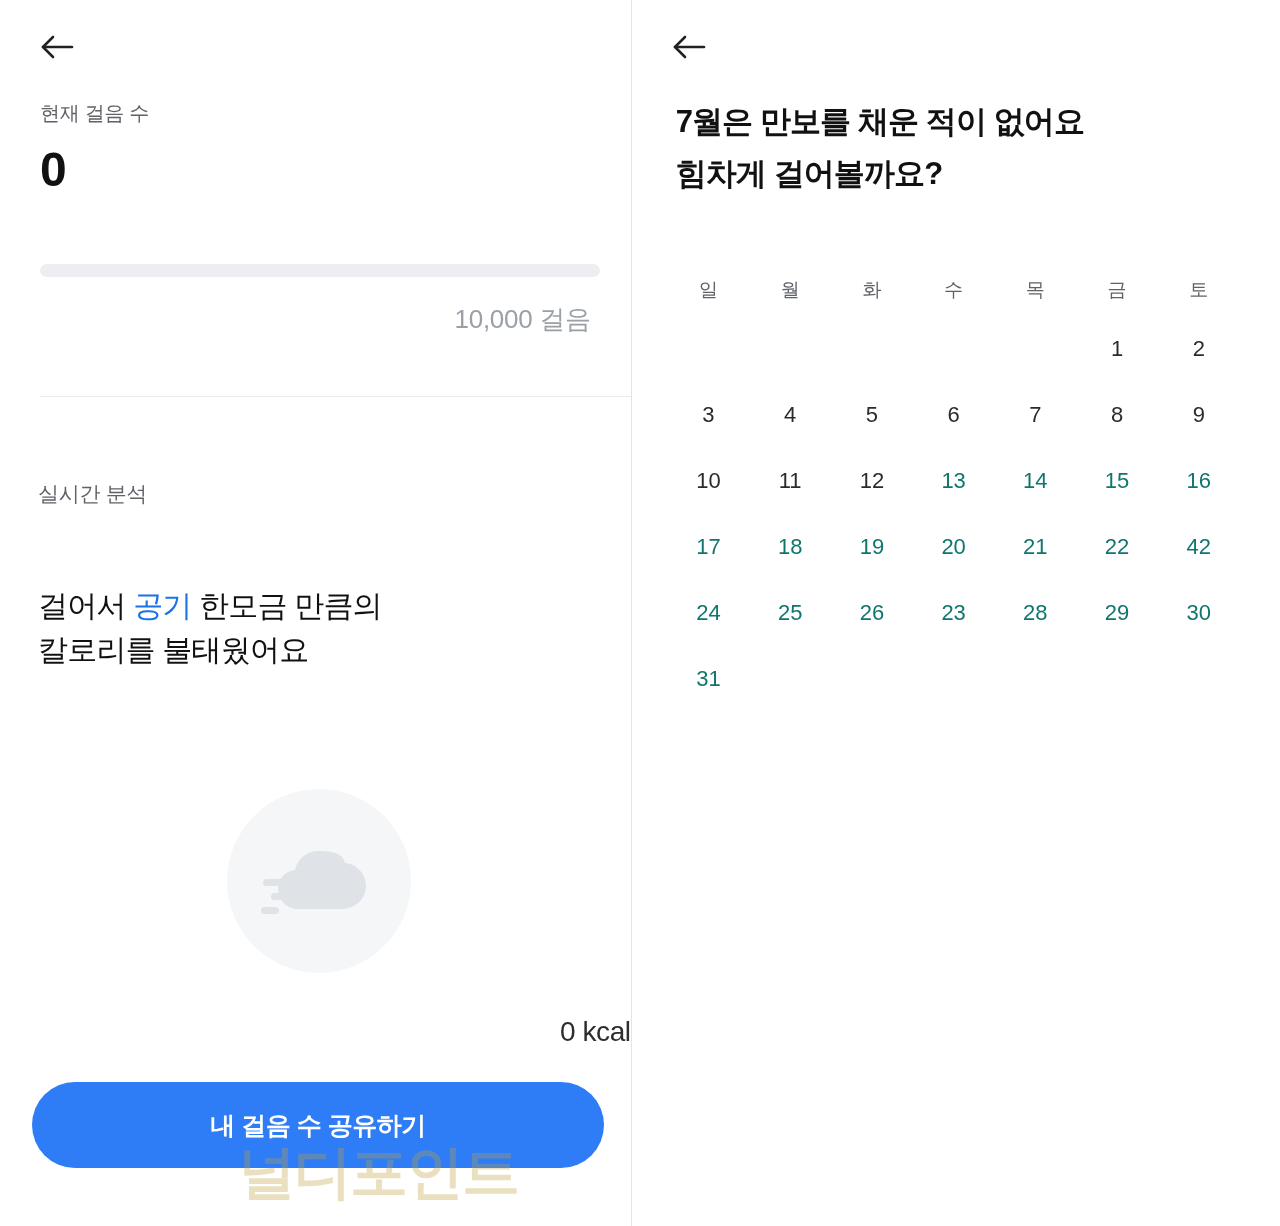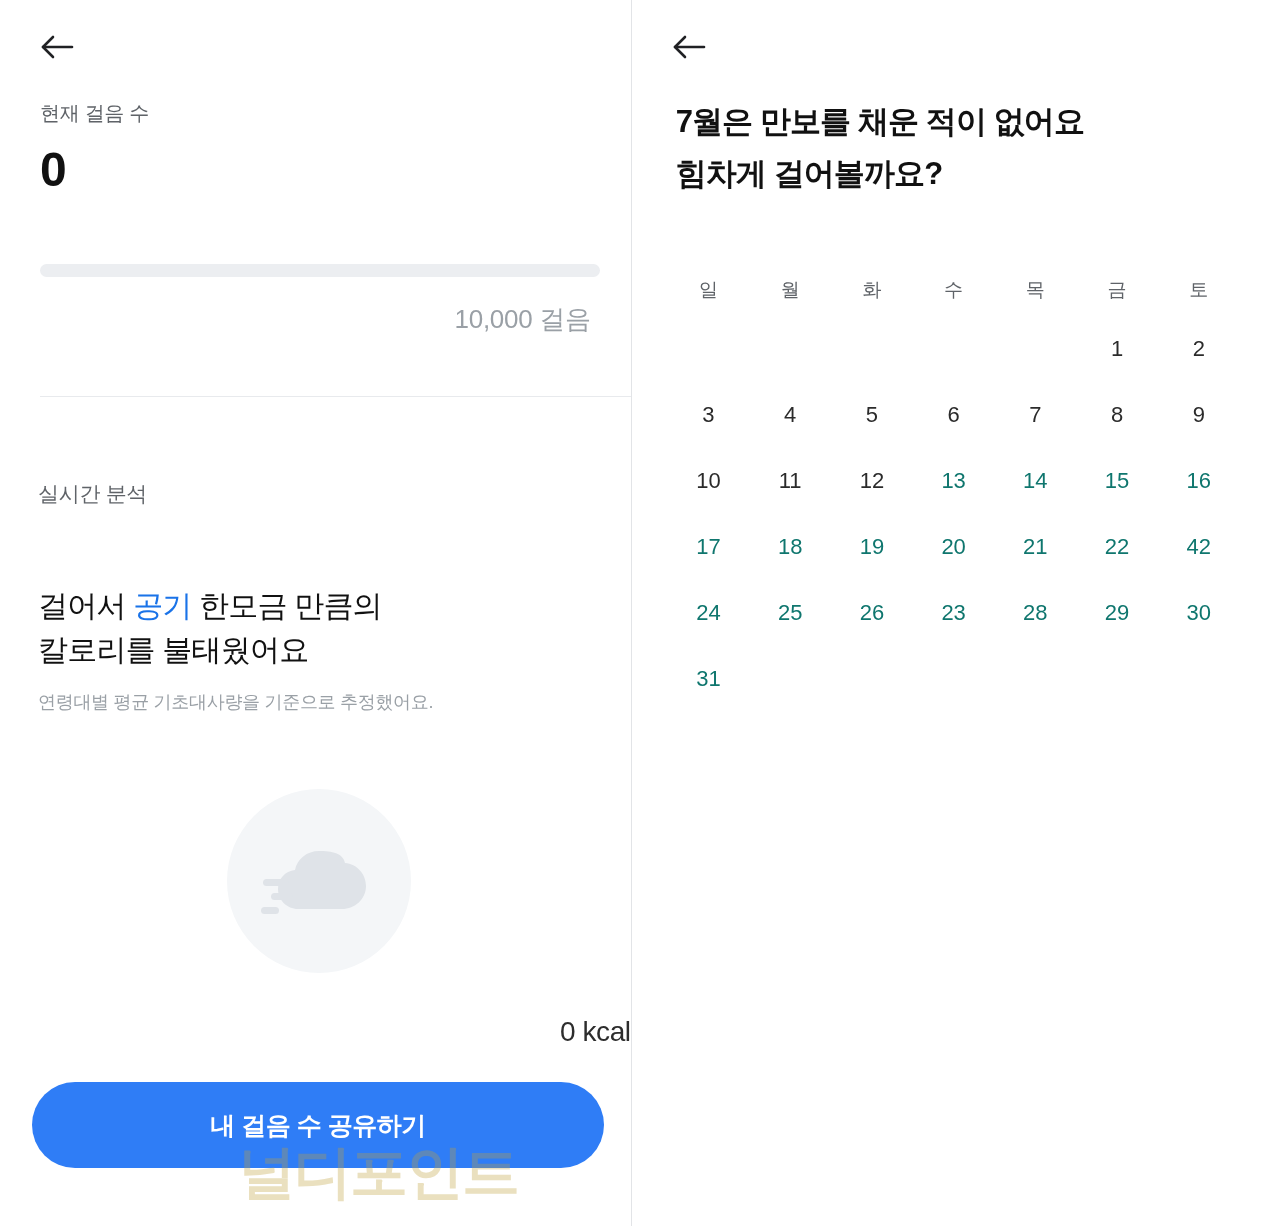"연령대별 평균 기초대사량을 기준으로 추정했어요." div.sub-note { html: <div>연령대별 평균 기초대사량을 기준으로 추정했어요.</div> -> none }
